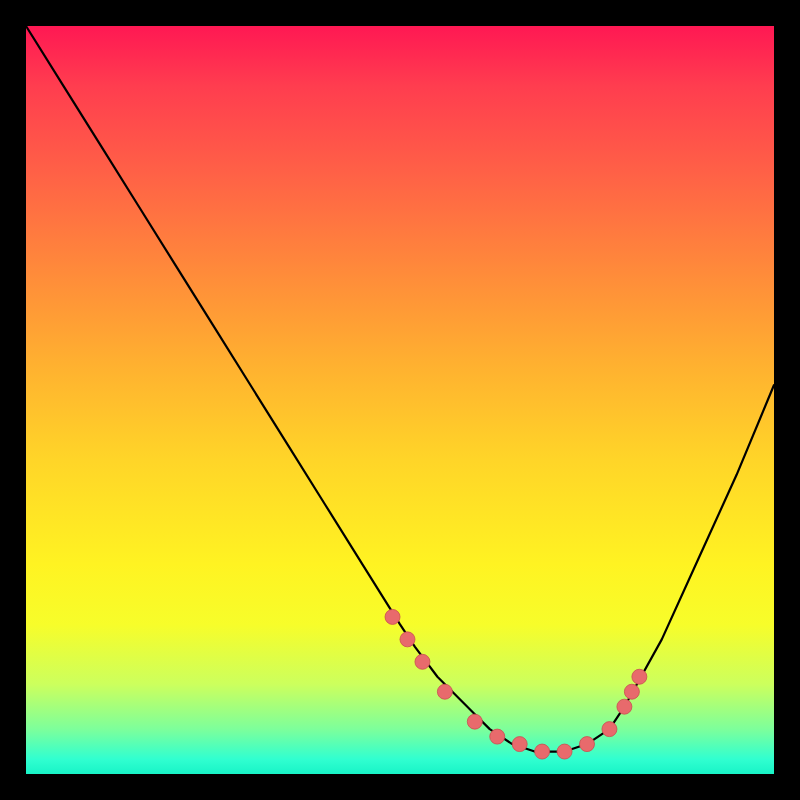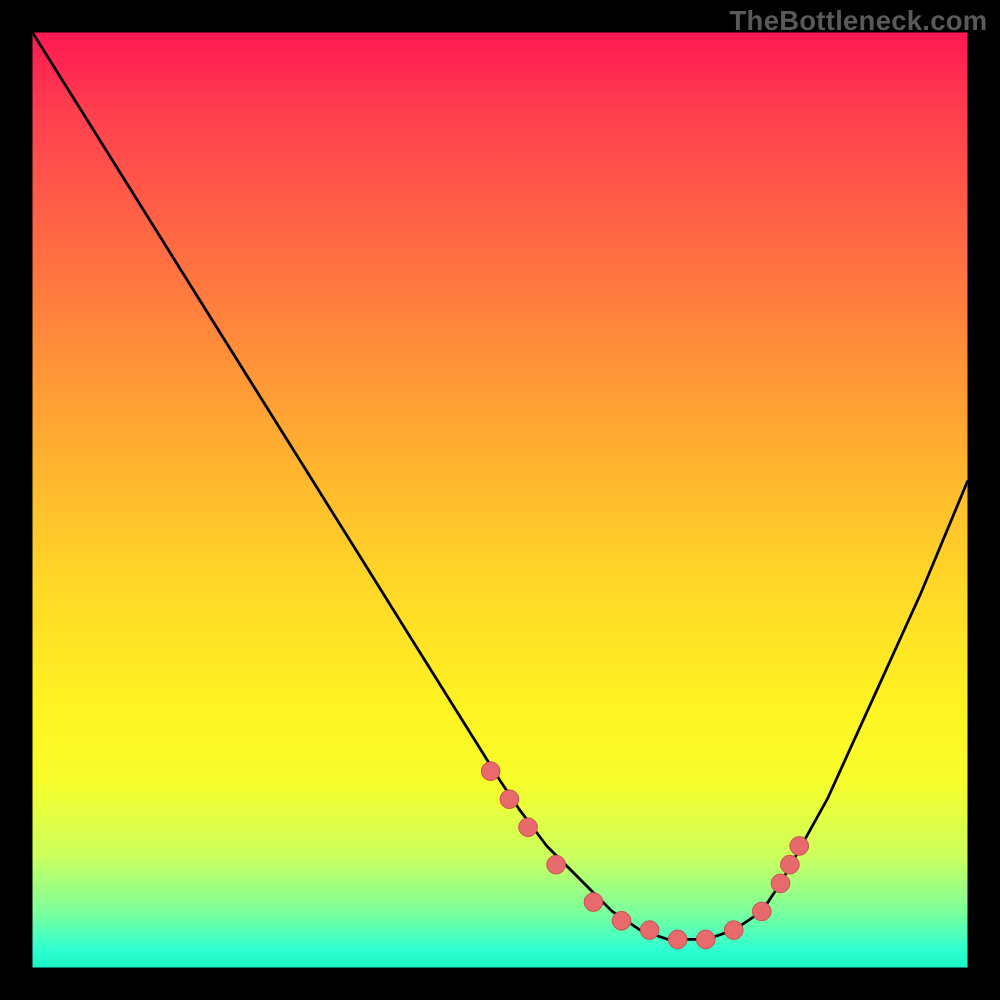"TheBottleneck.com" div.watermark { html: <div>TheBottleneck.com</div> -> none }
